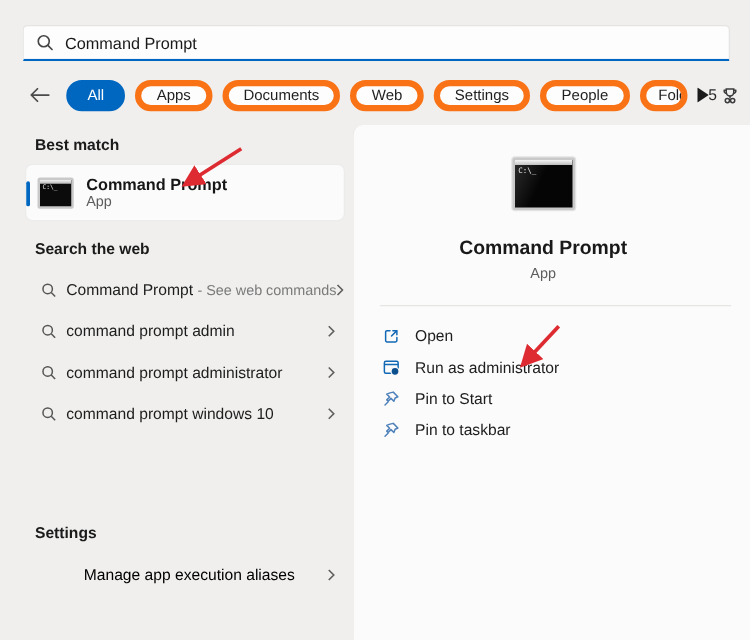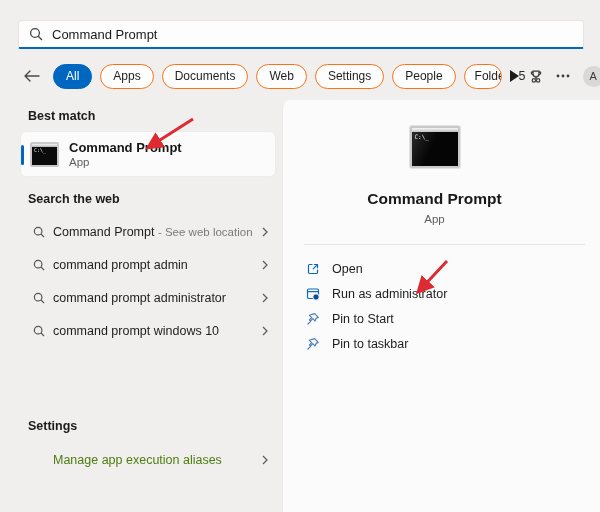"All" .pill { border: 1px solid #f97316 -> 5px solid #f97316 }
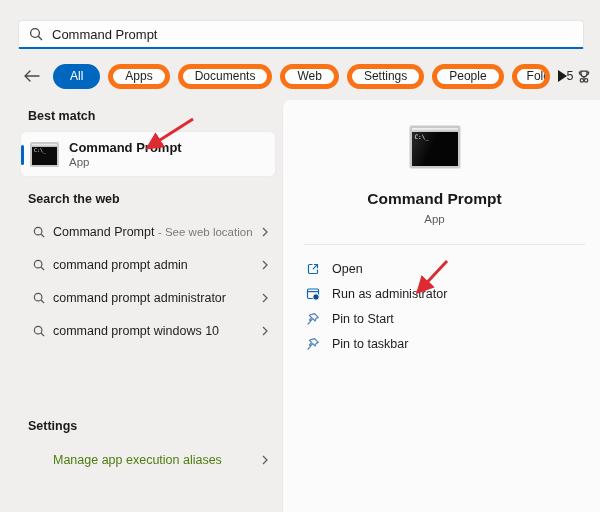"- See web location" span.muted { text: location -> commands }
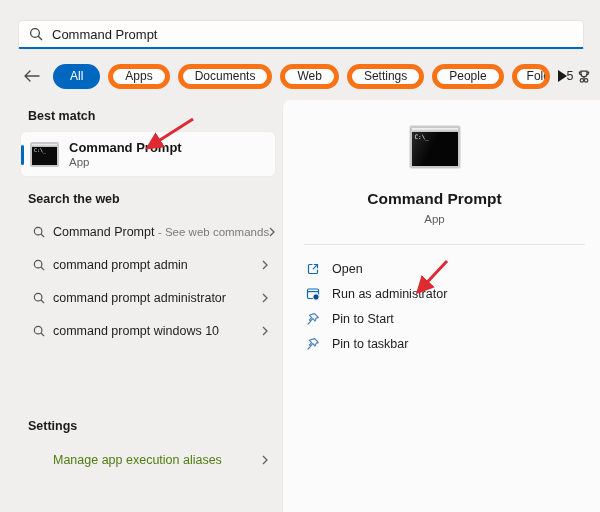"Manage app execution aliases" .settings-row .txt { color: #4d7c0f -> #000000; margin-left: 33px -> 47px }
